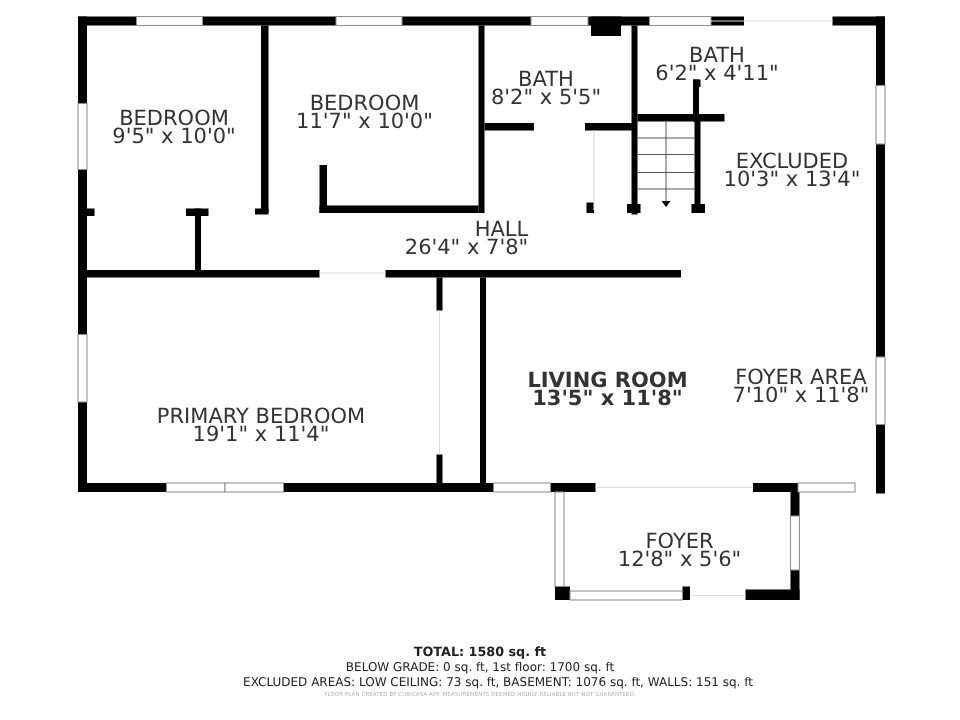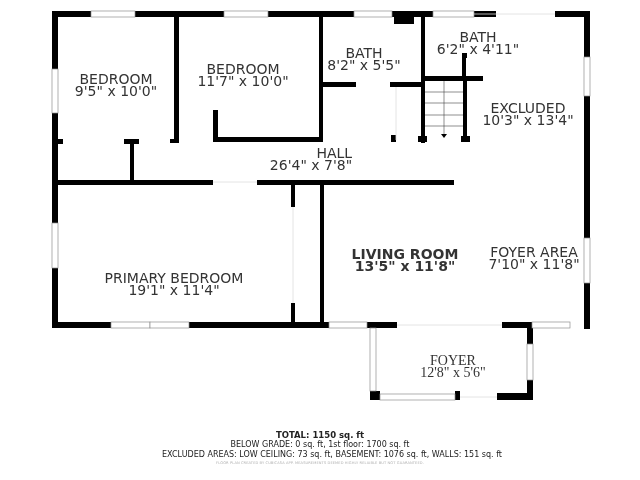"FOYER" div.room-label { font-family: Liberation Serif, serif -> none }
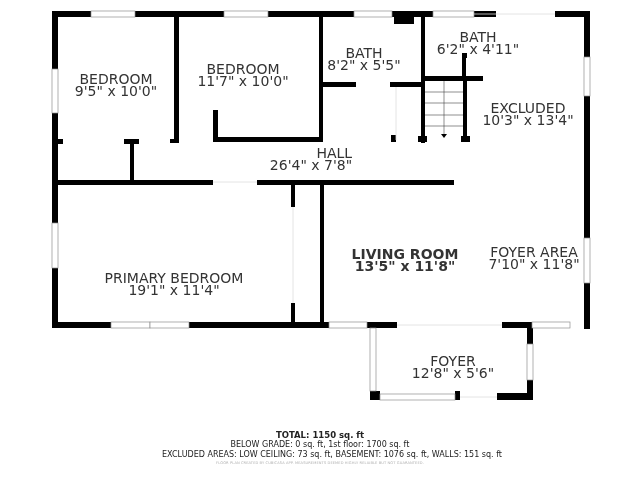"TOTAL: 1150 sq. ft" div.footer { text: 1150 -> 1580 }
